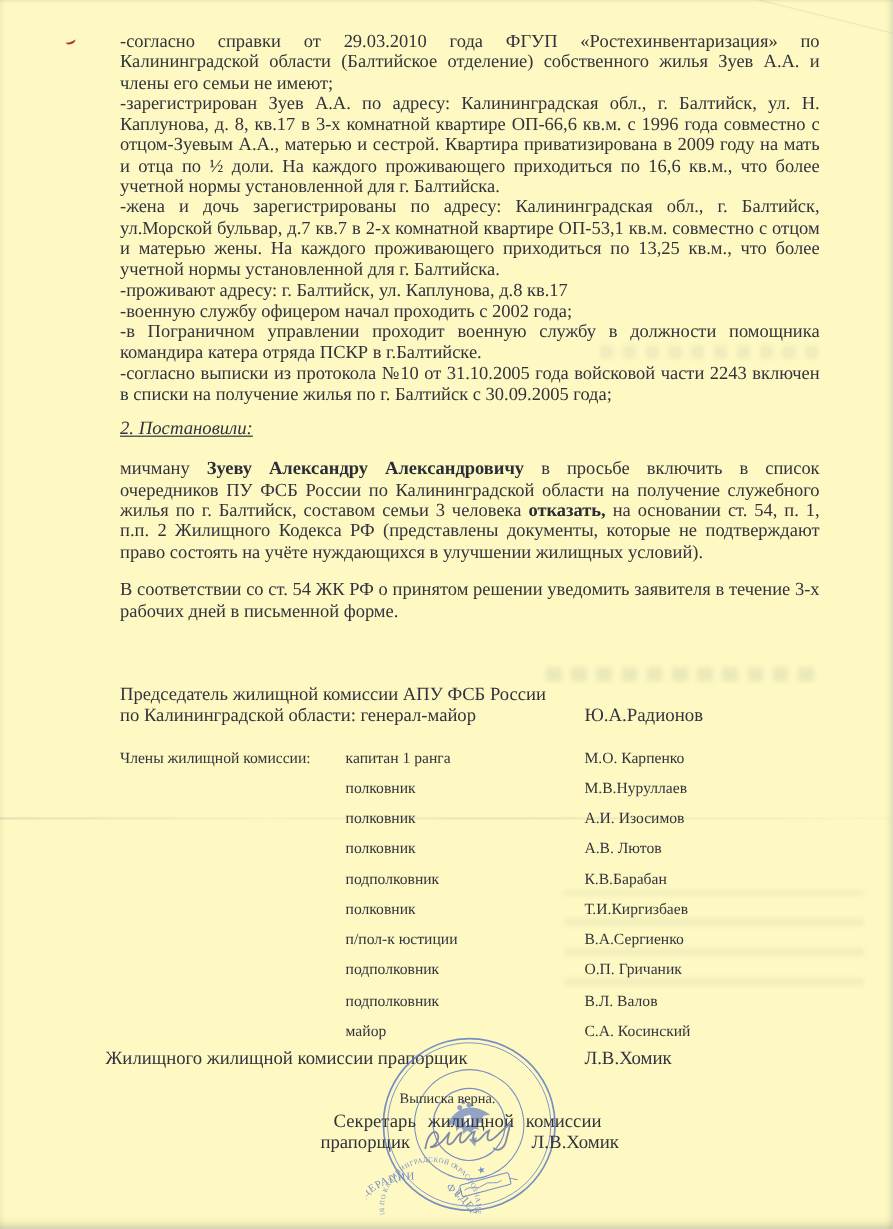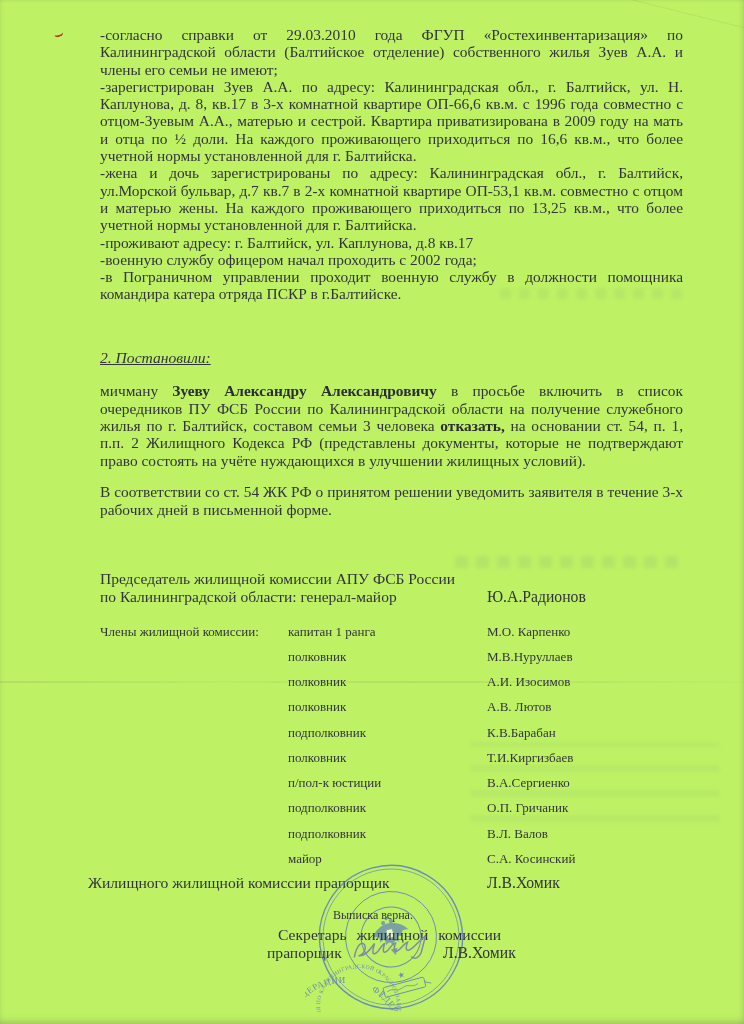"-согласно справки от 29.03.2010 года" .page { background: #bef264 -> #fef9c3 }
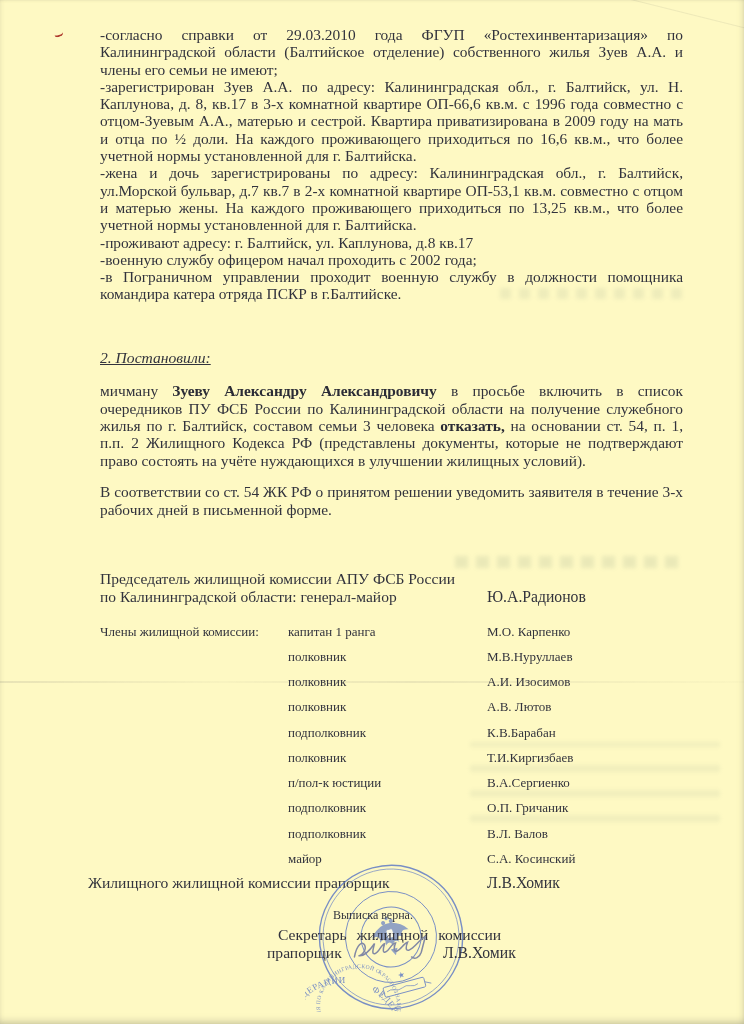"-согласно выписки из протокола №10" p { html: none -> <p>-согласно выписки из протокола №10 от 31.10.2005 года войсковой части 2243 включен в списки на получение жилья по г. Балтийск с 30.09.2005 года;</p> }
